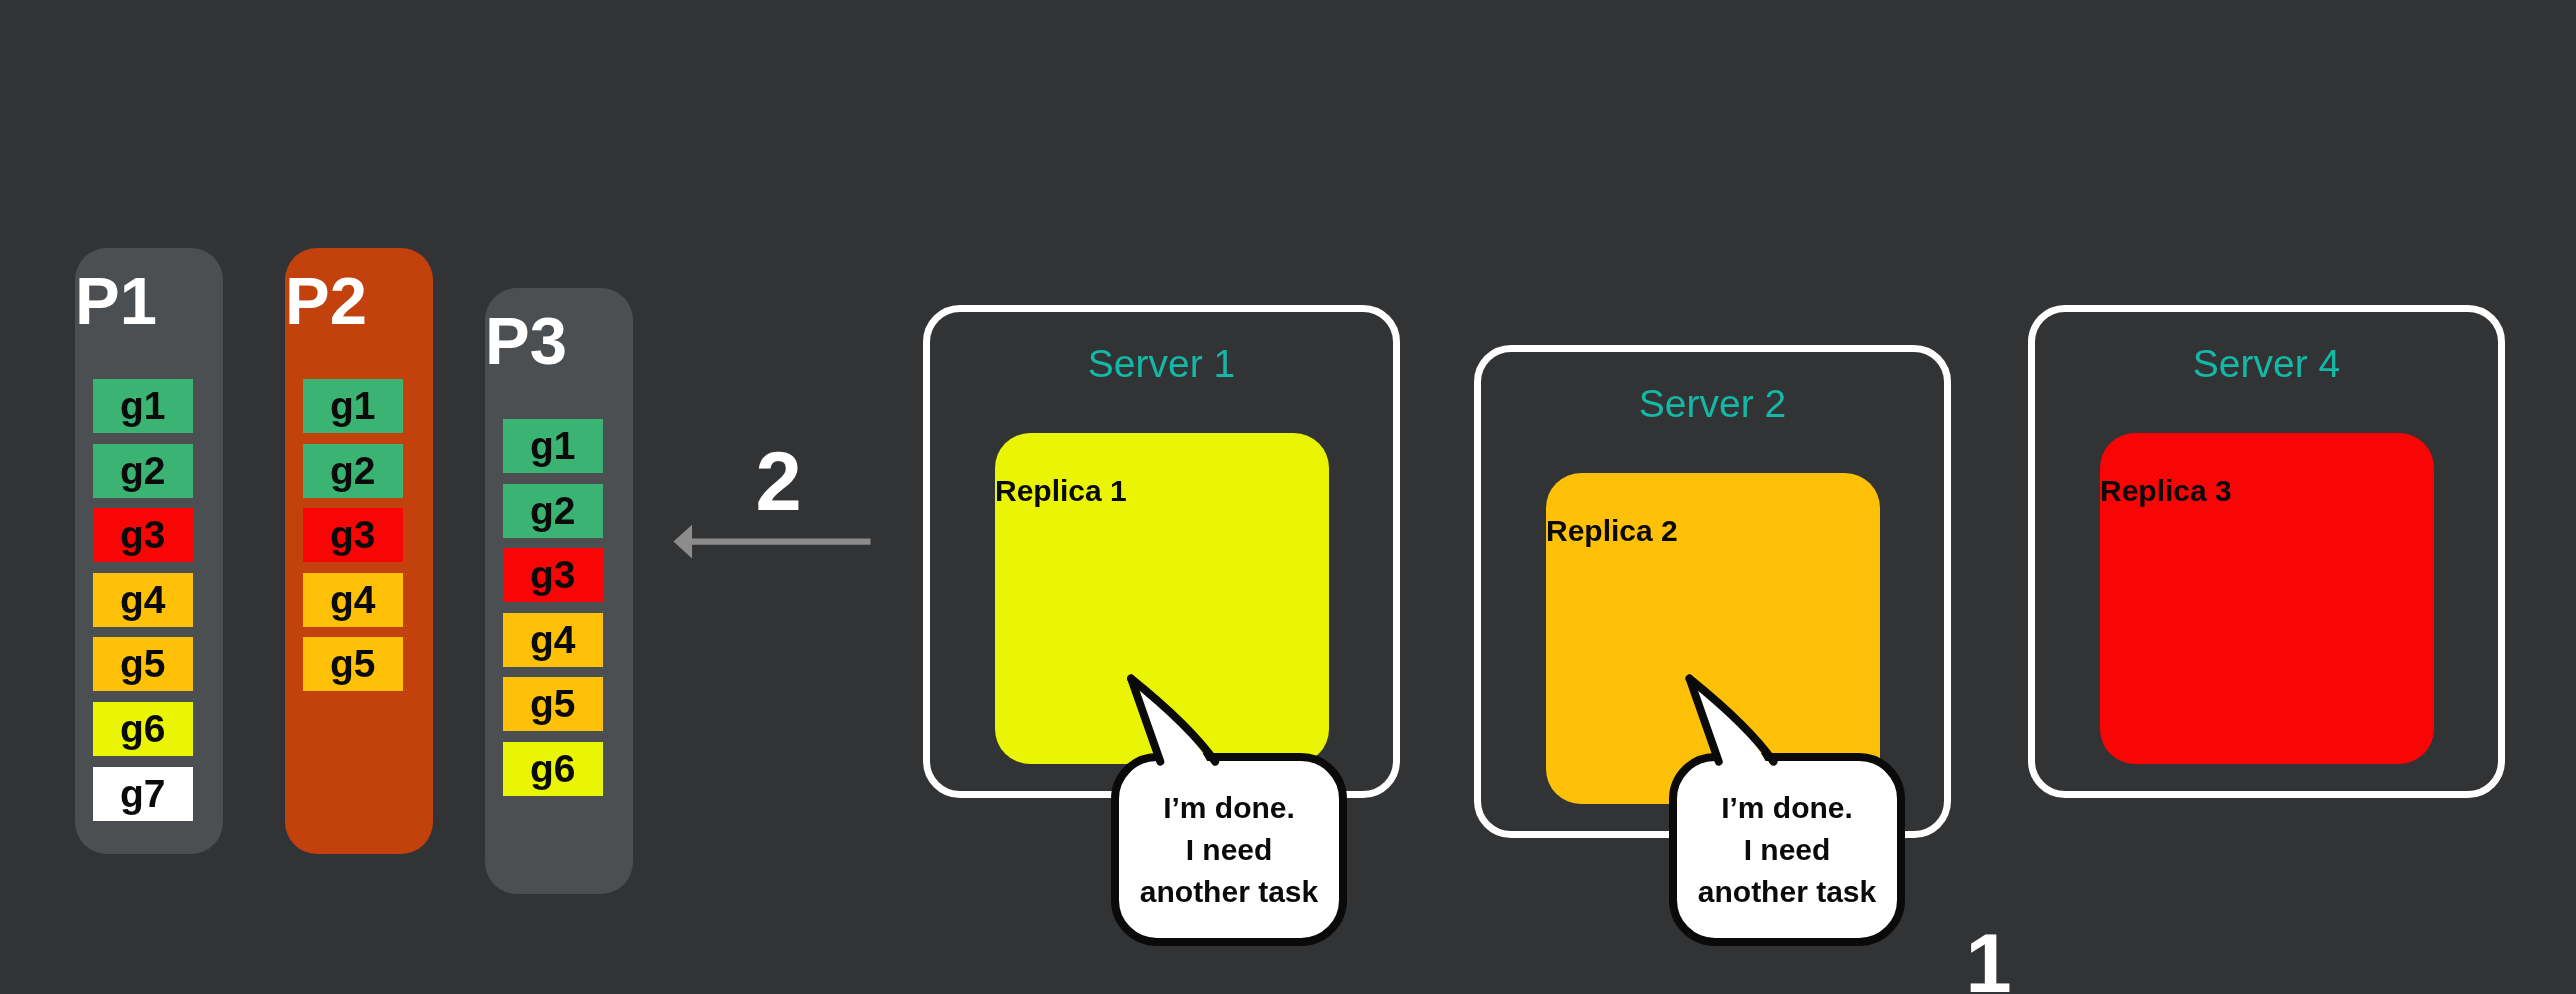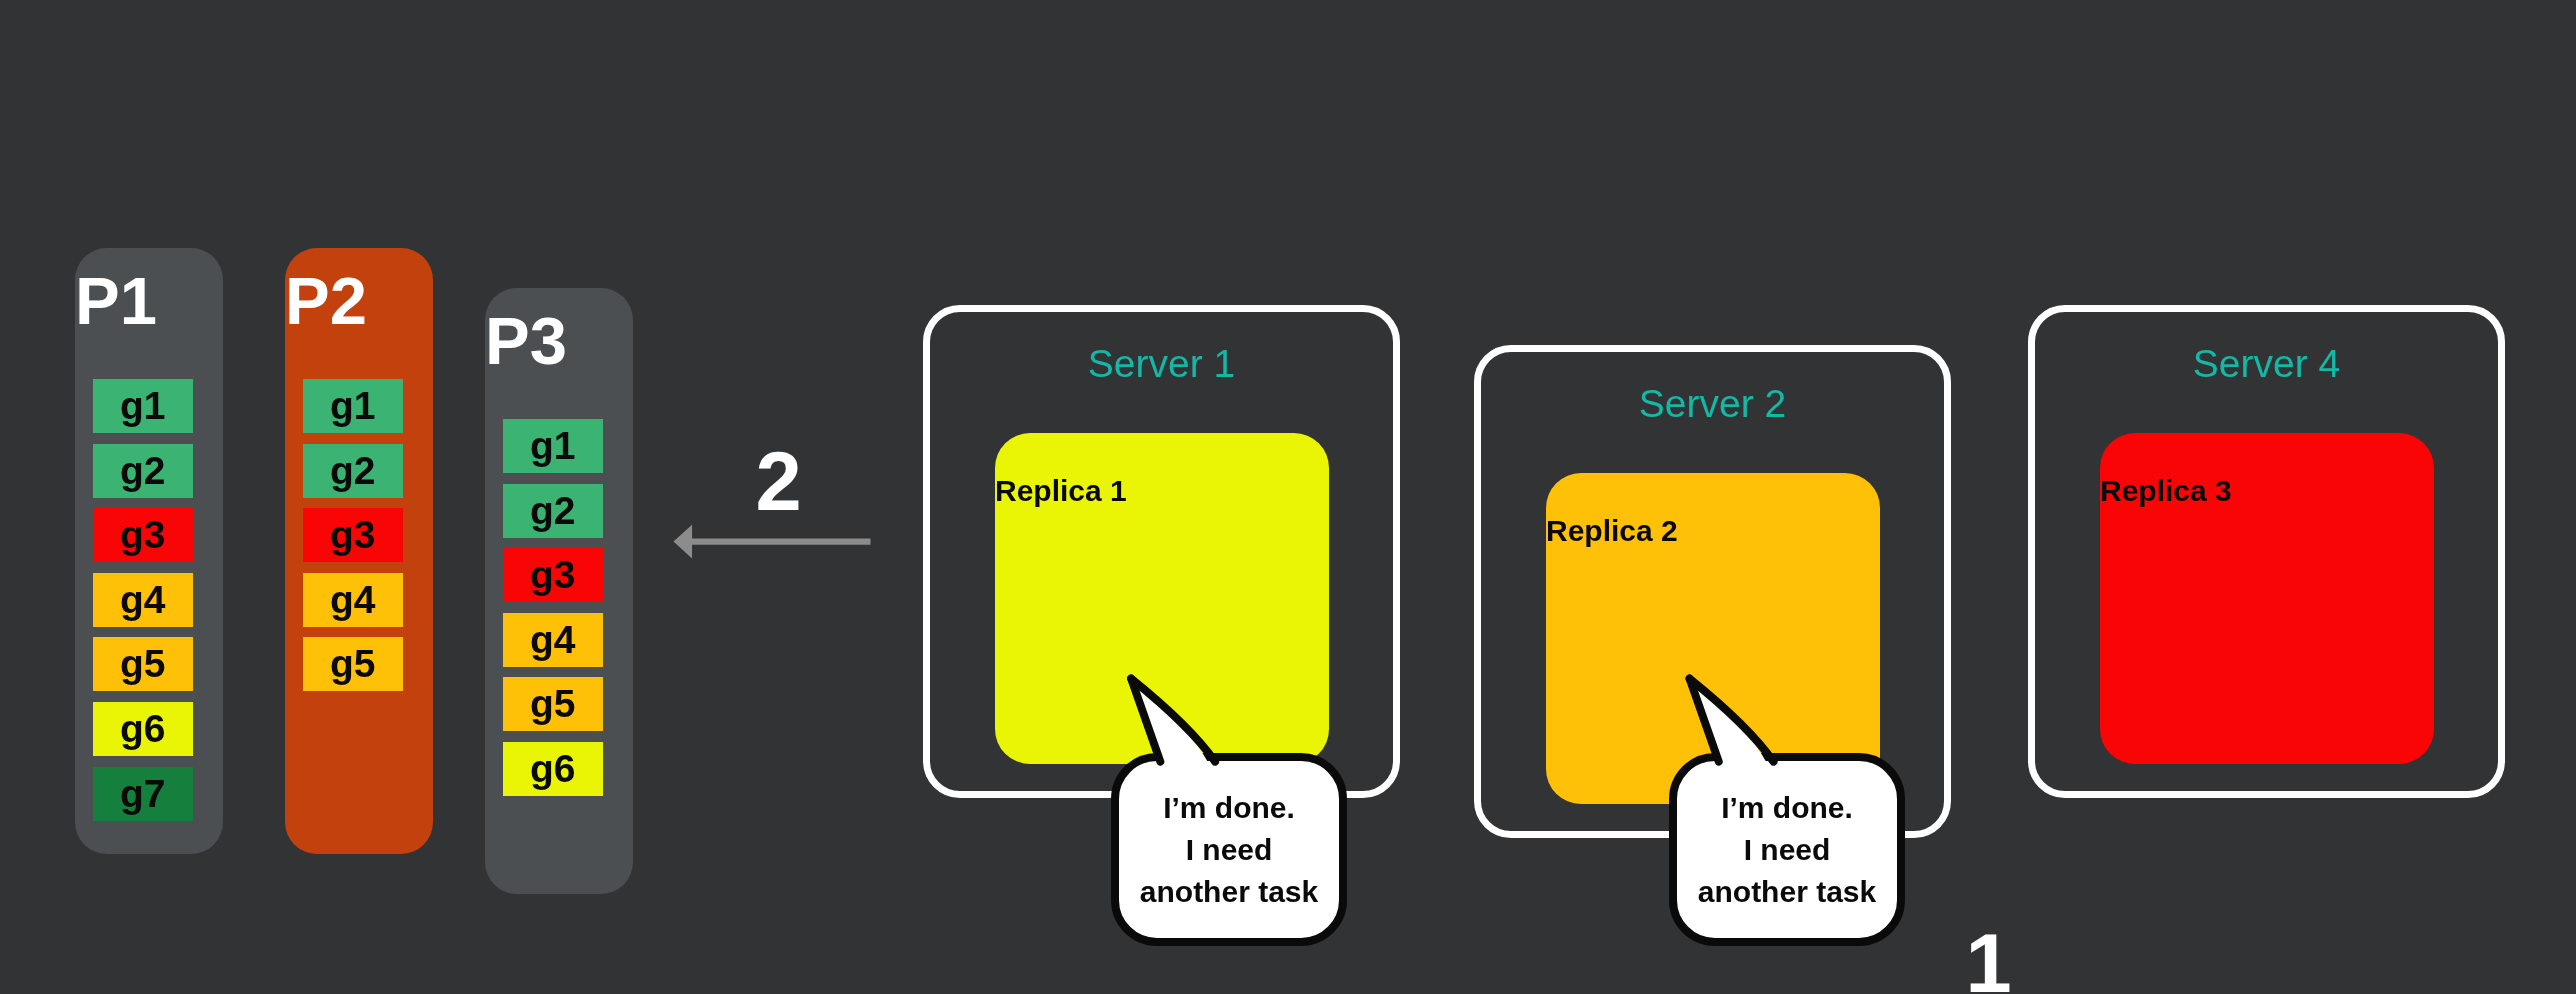"g7" div.task { background: #15803d -> #ffffff }
